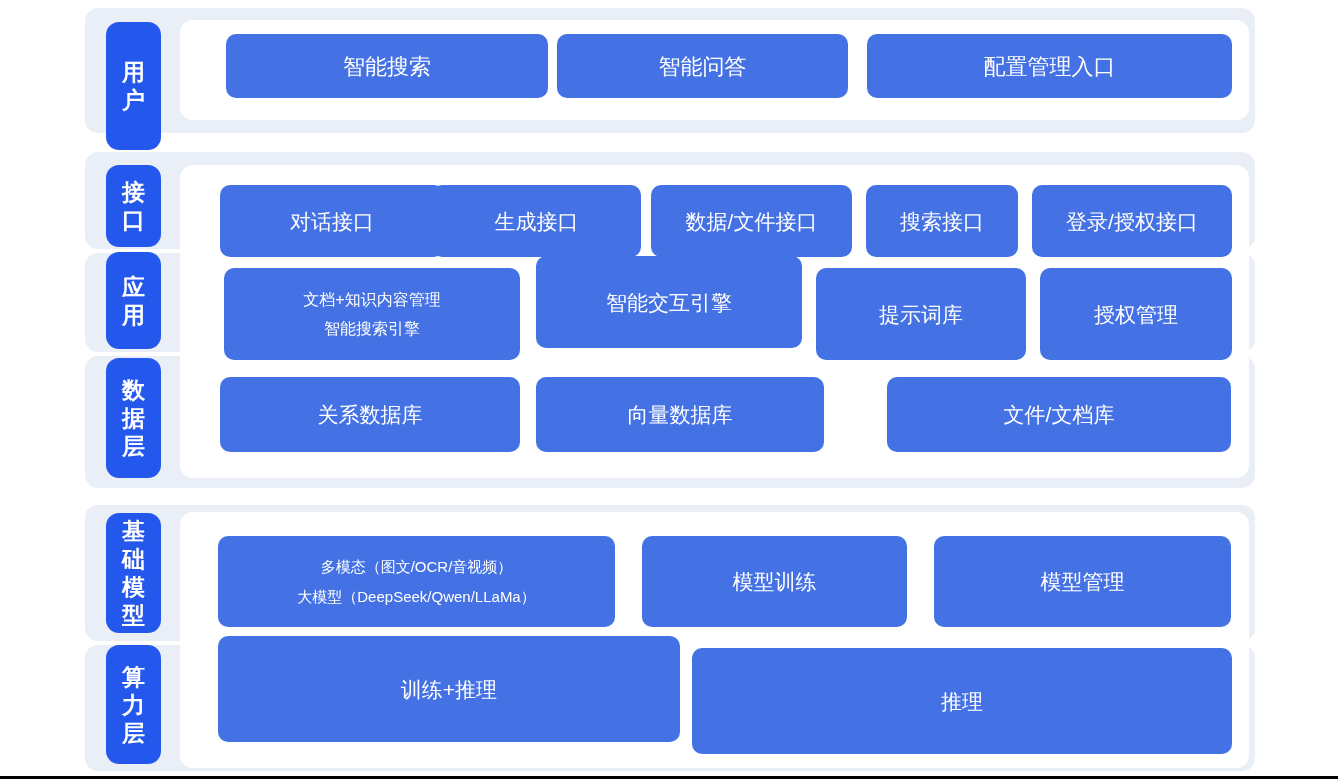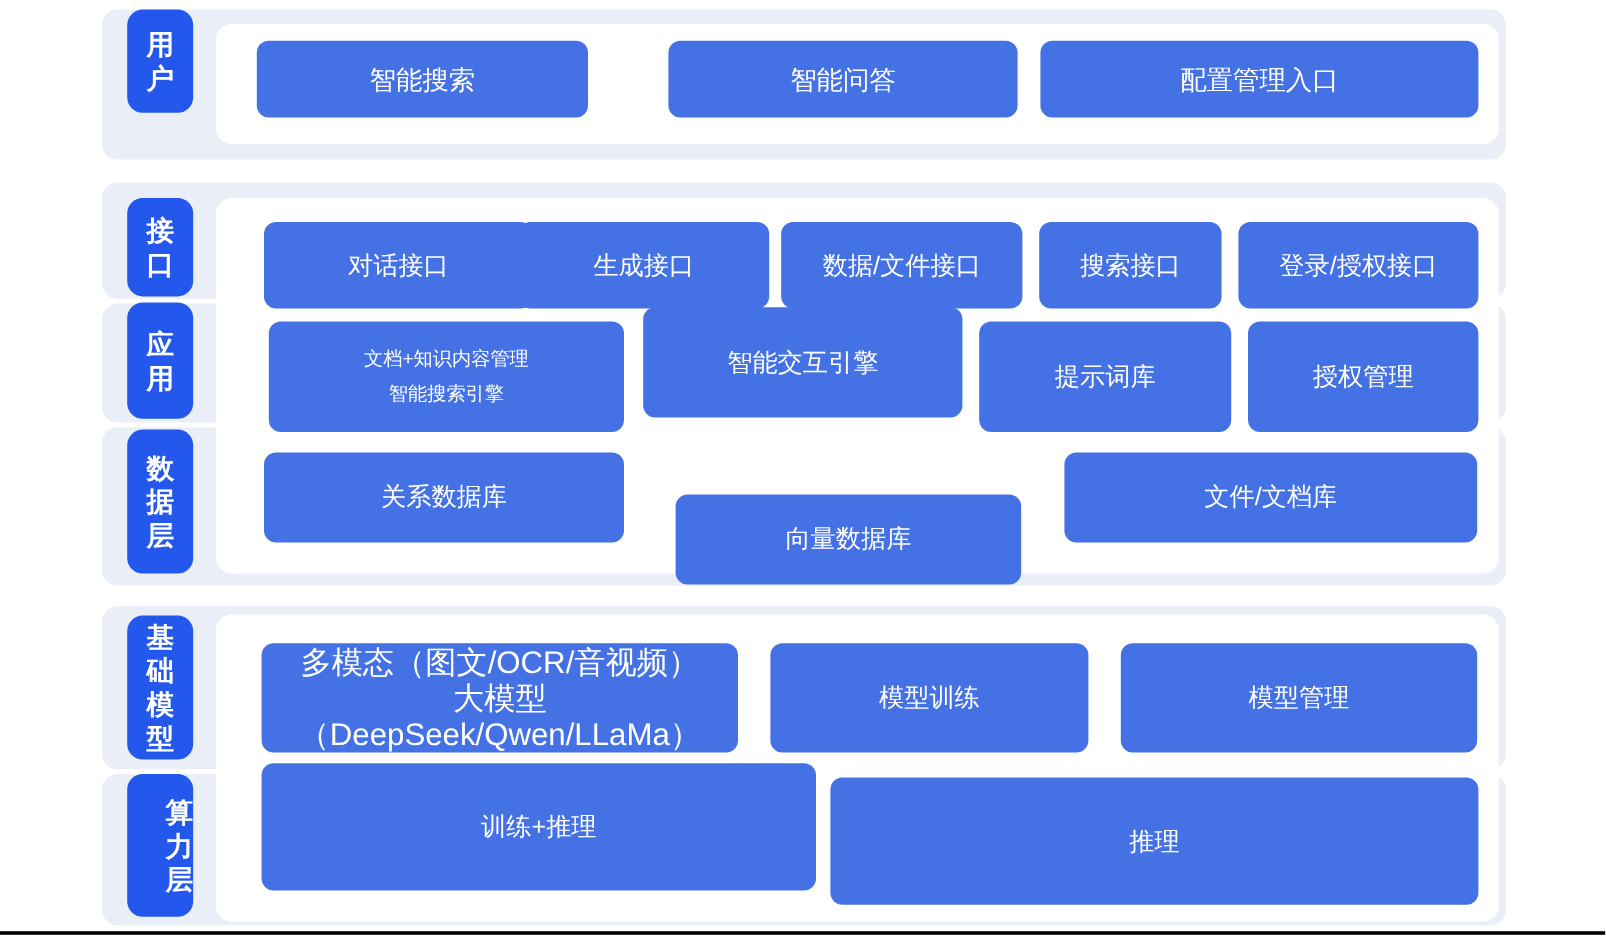"用户" div.vlabel { height: 86px -> 128px; top: 8px -> 22px }
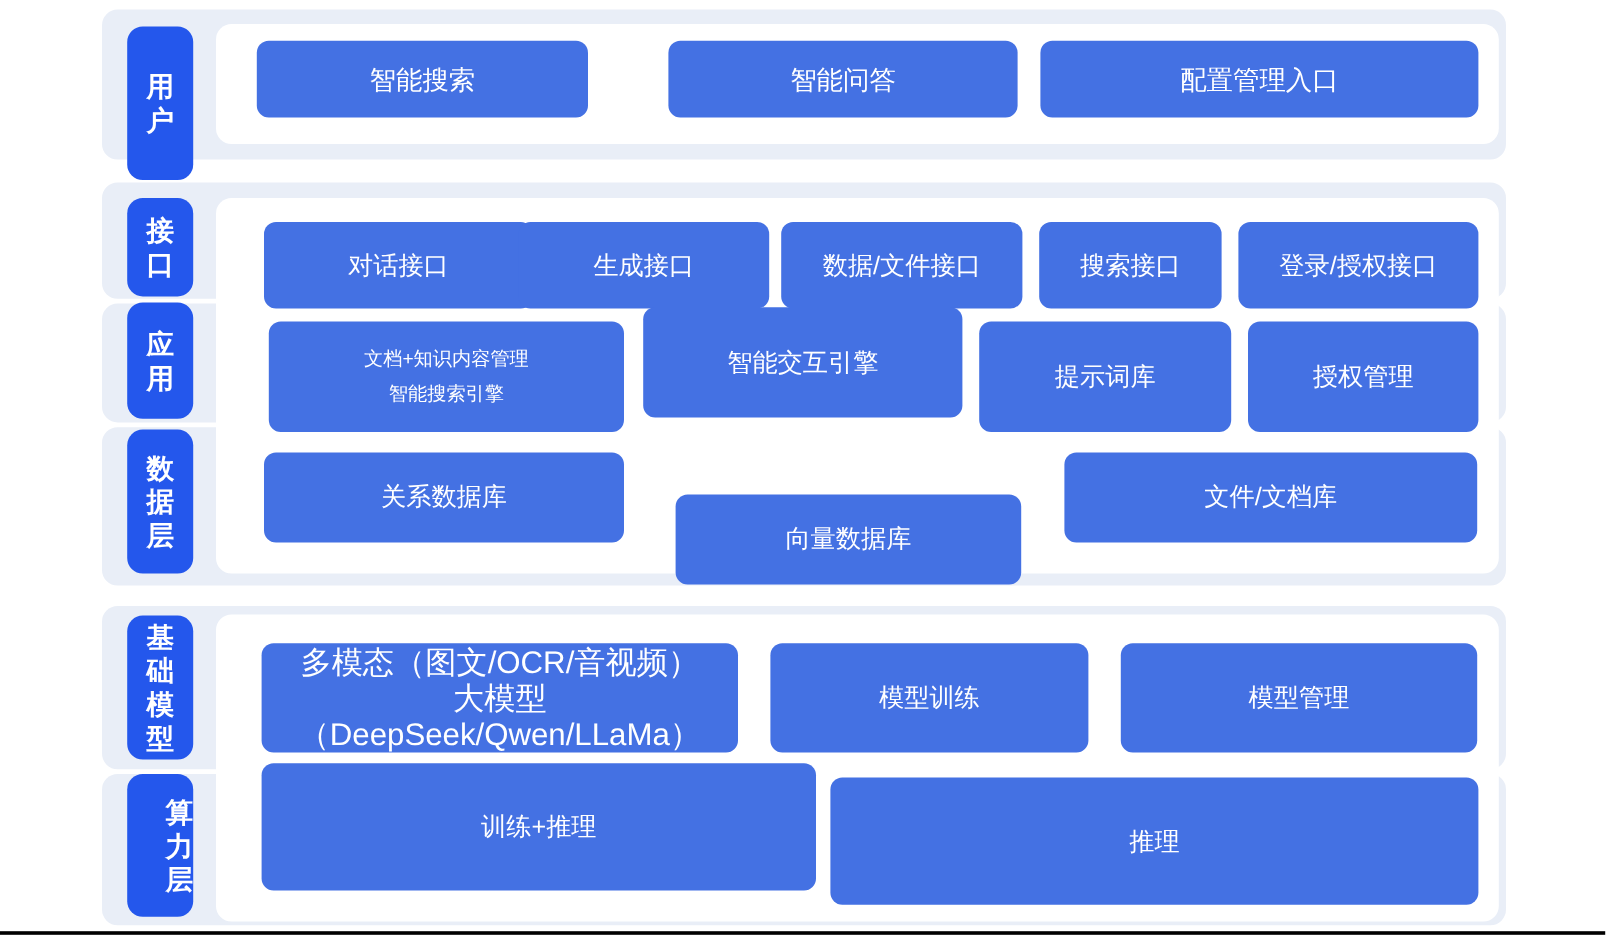"智能搜索" div.btn { left: 214px -> 226px; width: 276px -> 322px }
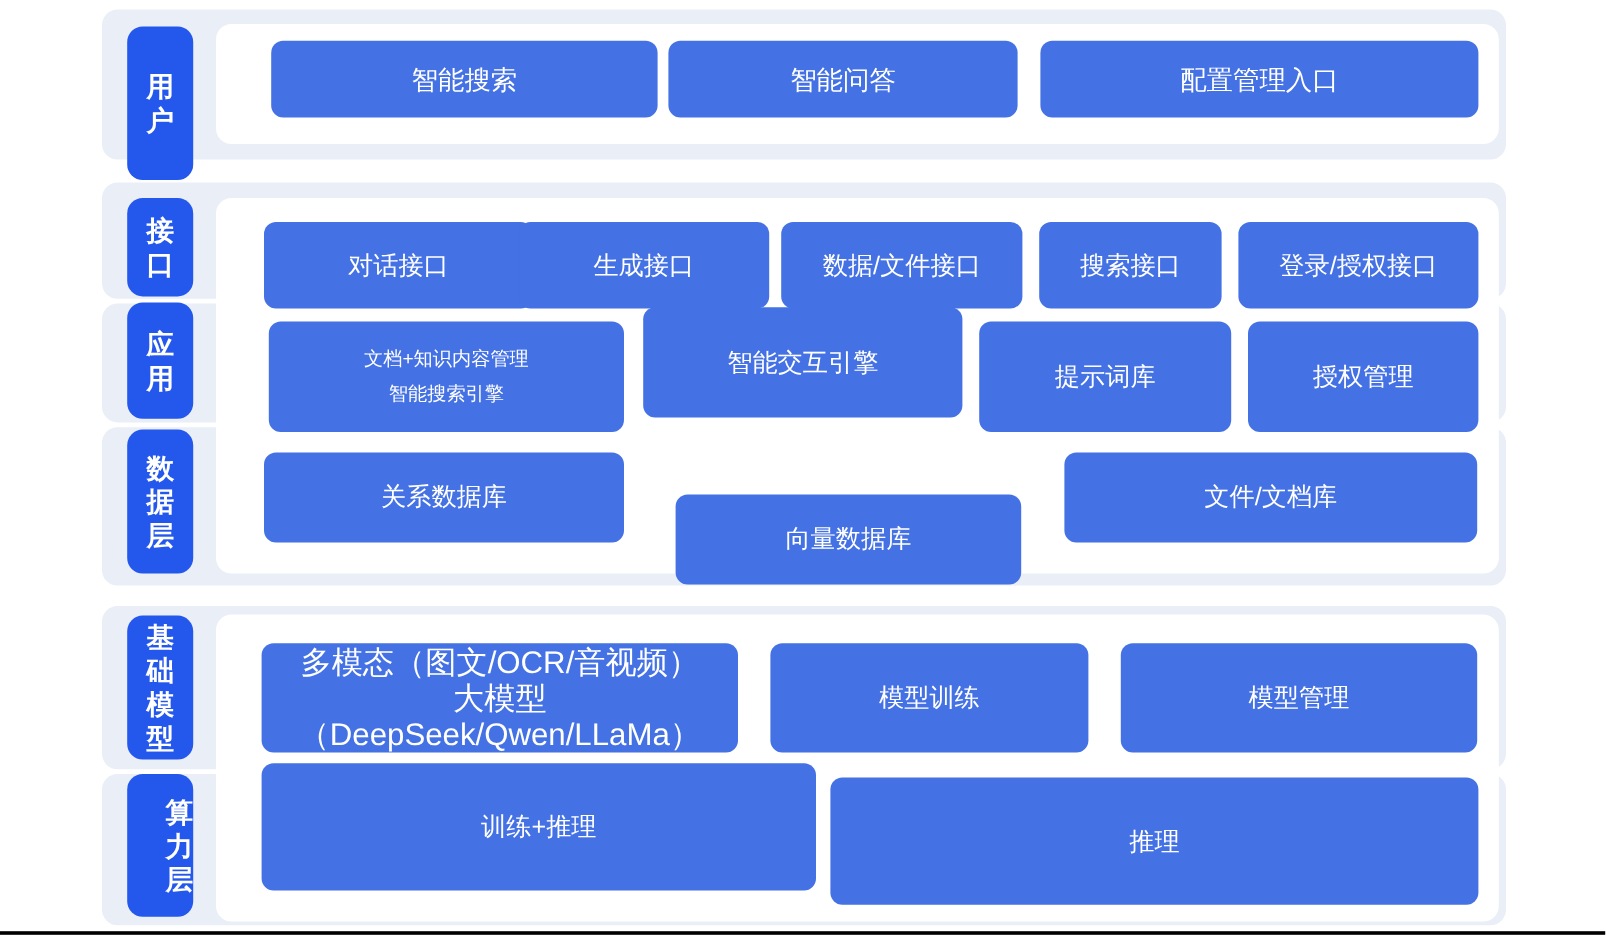"向量数据库" div.btn { left: 563px -> 536px; margin-top: 35px -> none }
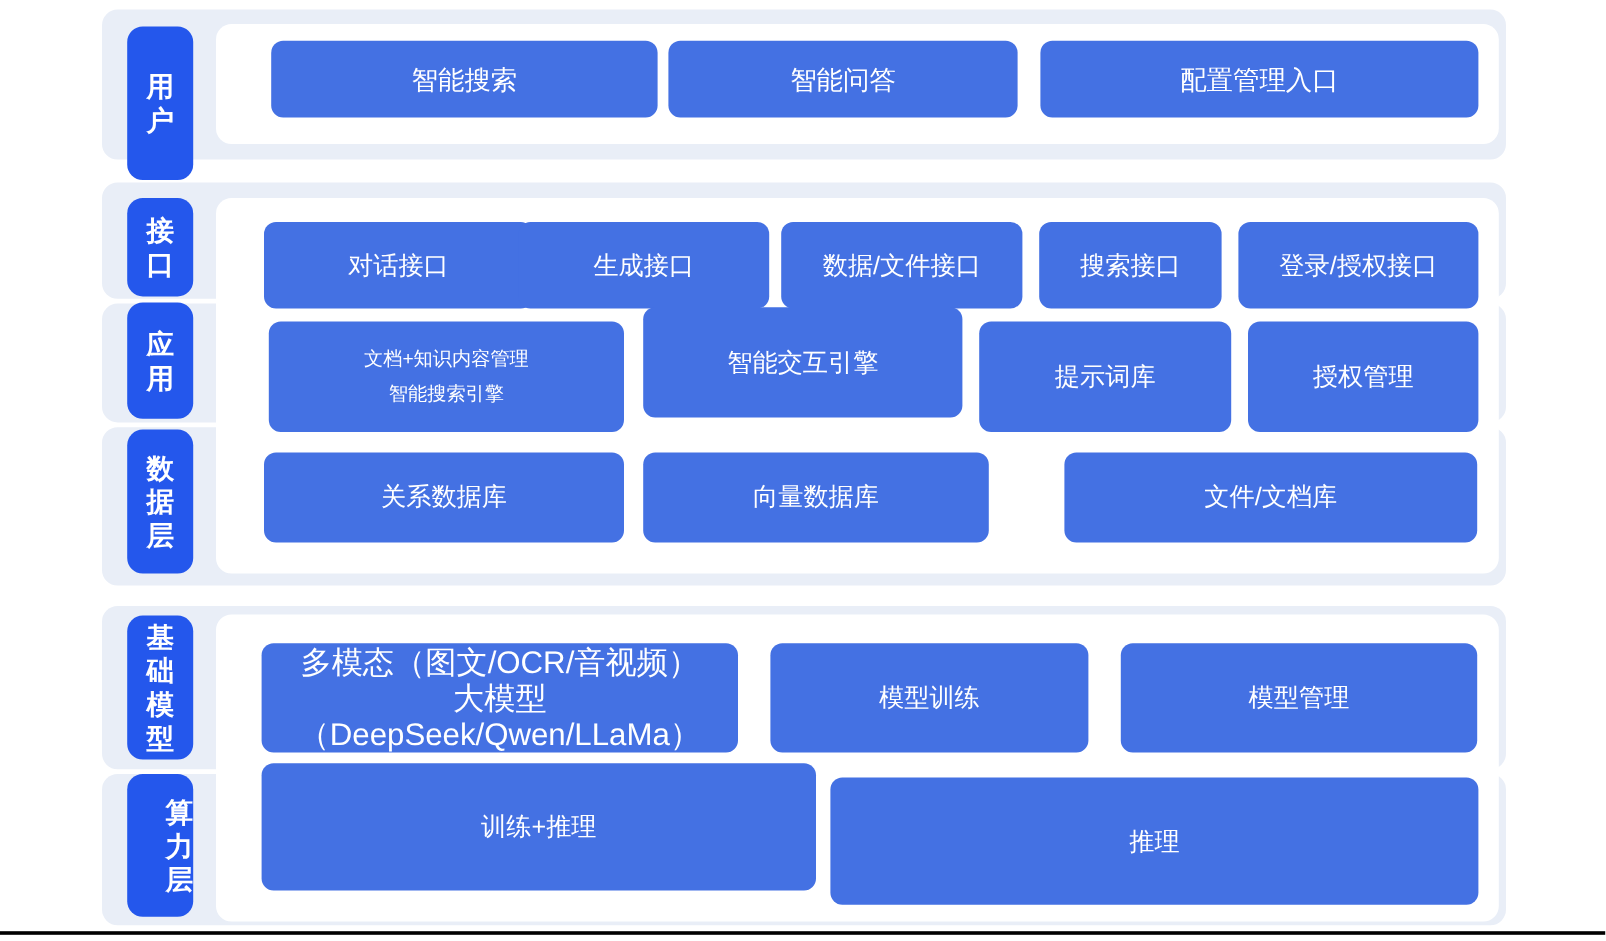"多模态（图文/OCR/音视频）" div.btn { font-size: 26px -> 15px }
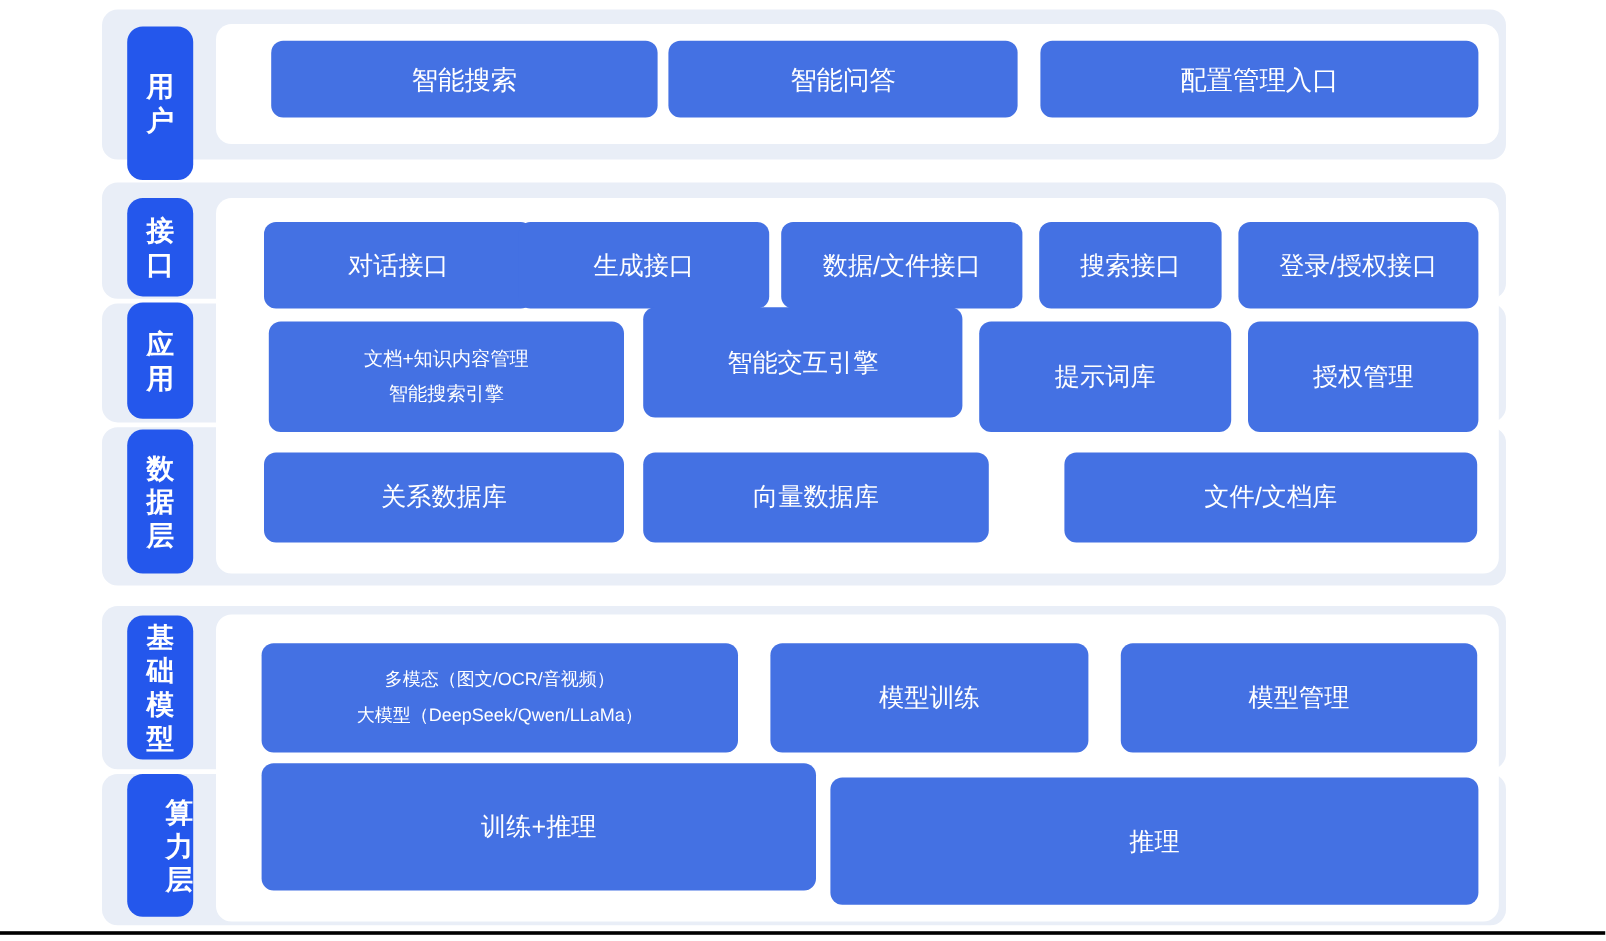"算力层" div.vlabel { justify-content: flex-end -> none }
